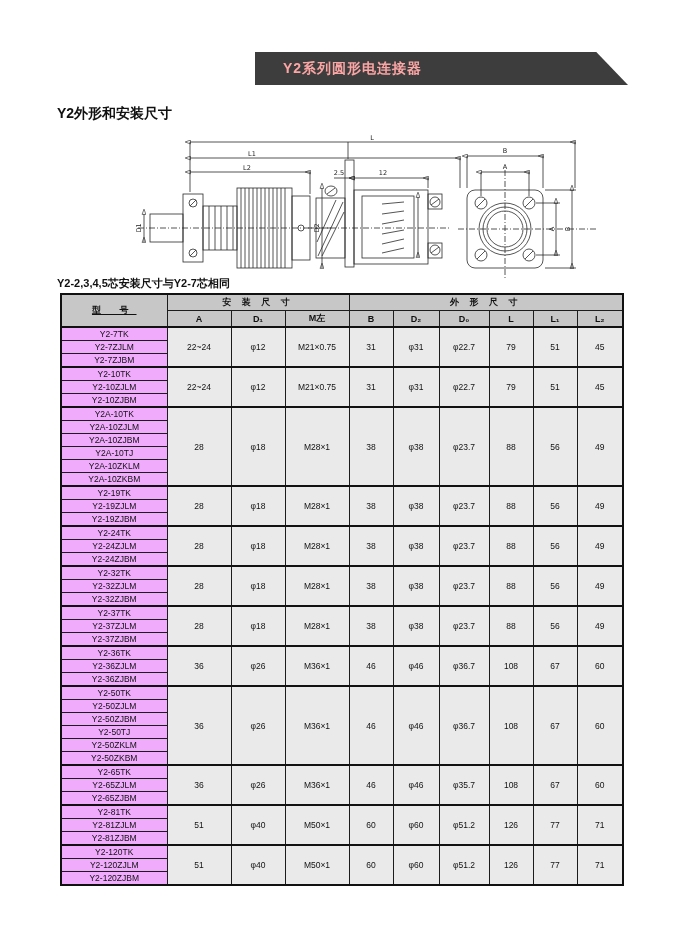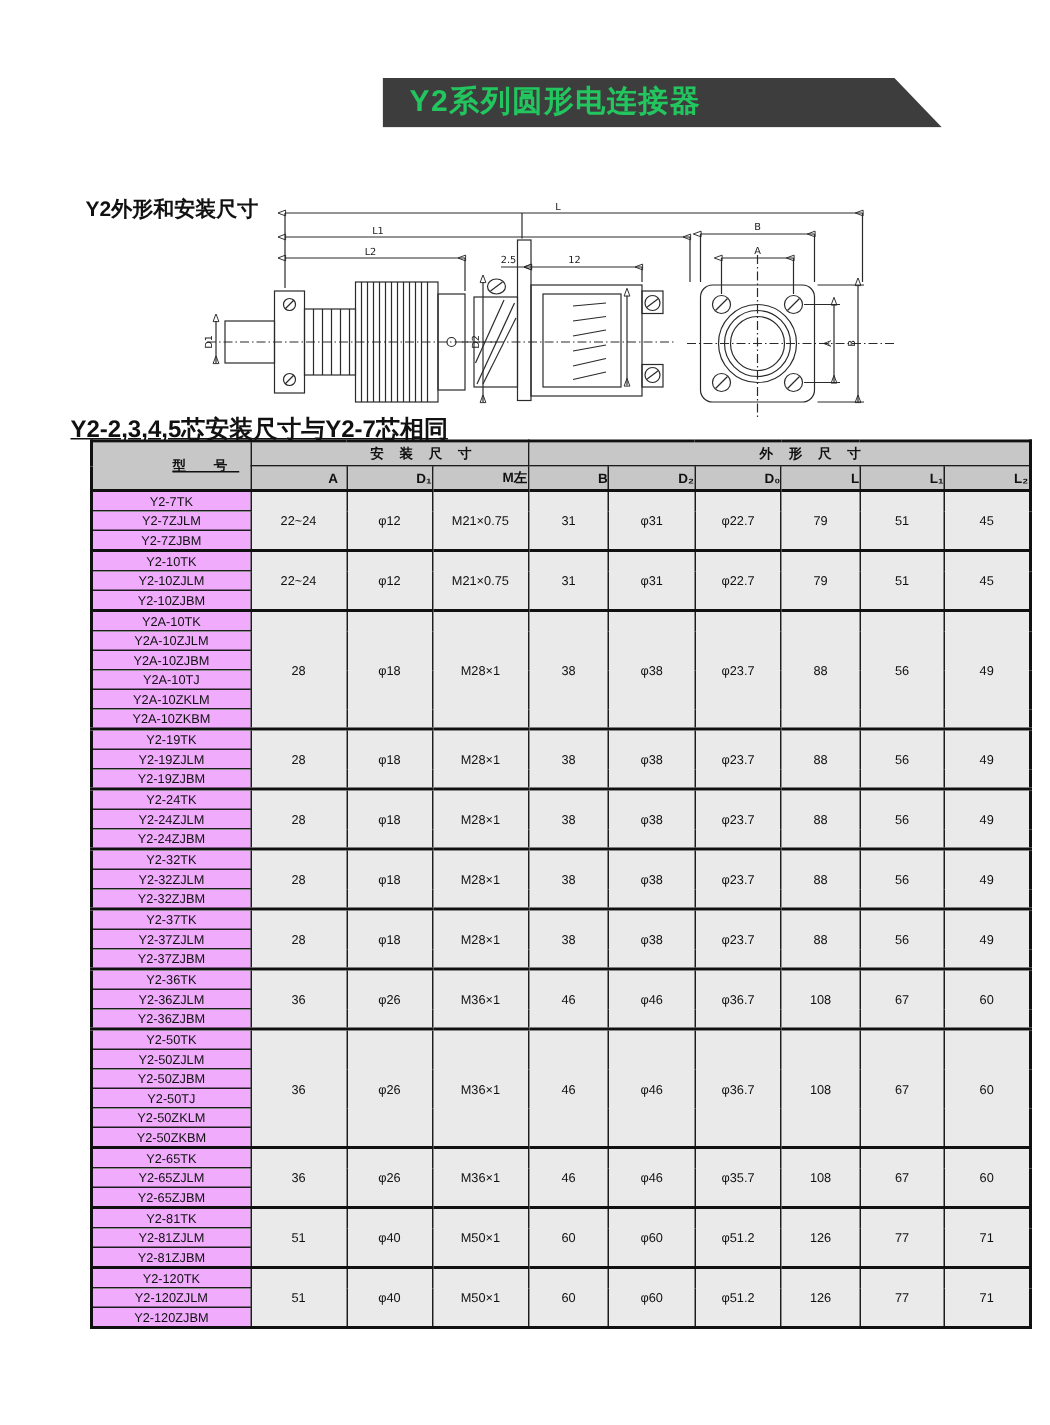"Y2系列圆形电连接器" .banner span { color: #22c55e -> #fca5a5; font-size: 20px -> 14px; padding-left: 18px -> 28px }
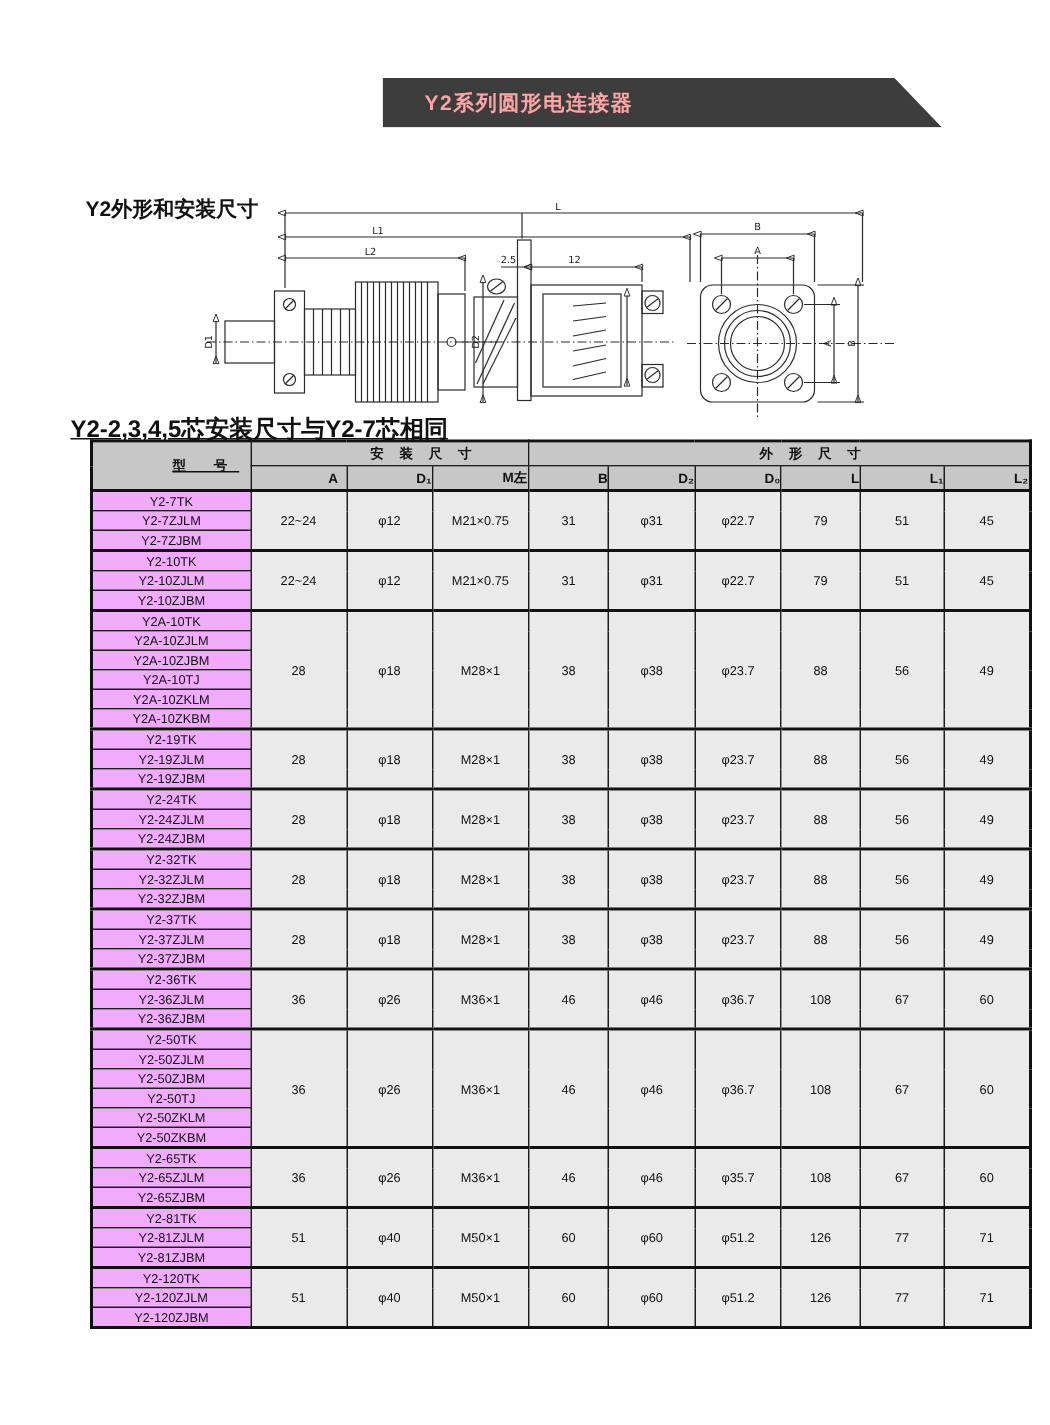"Y2外形和安装尺寸" .sec-head { margin-top: 26px -> none }
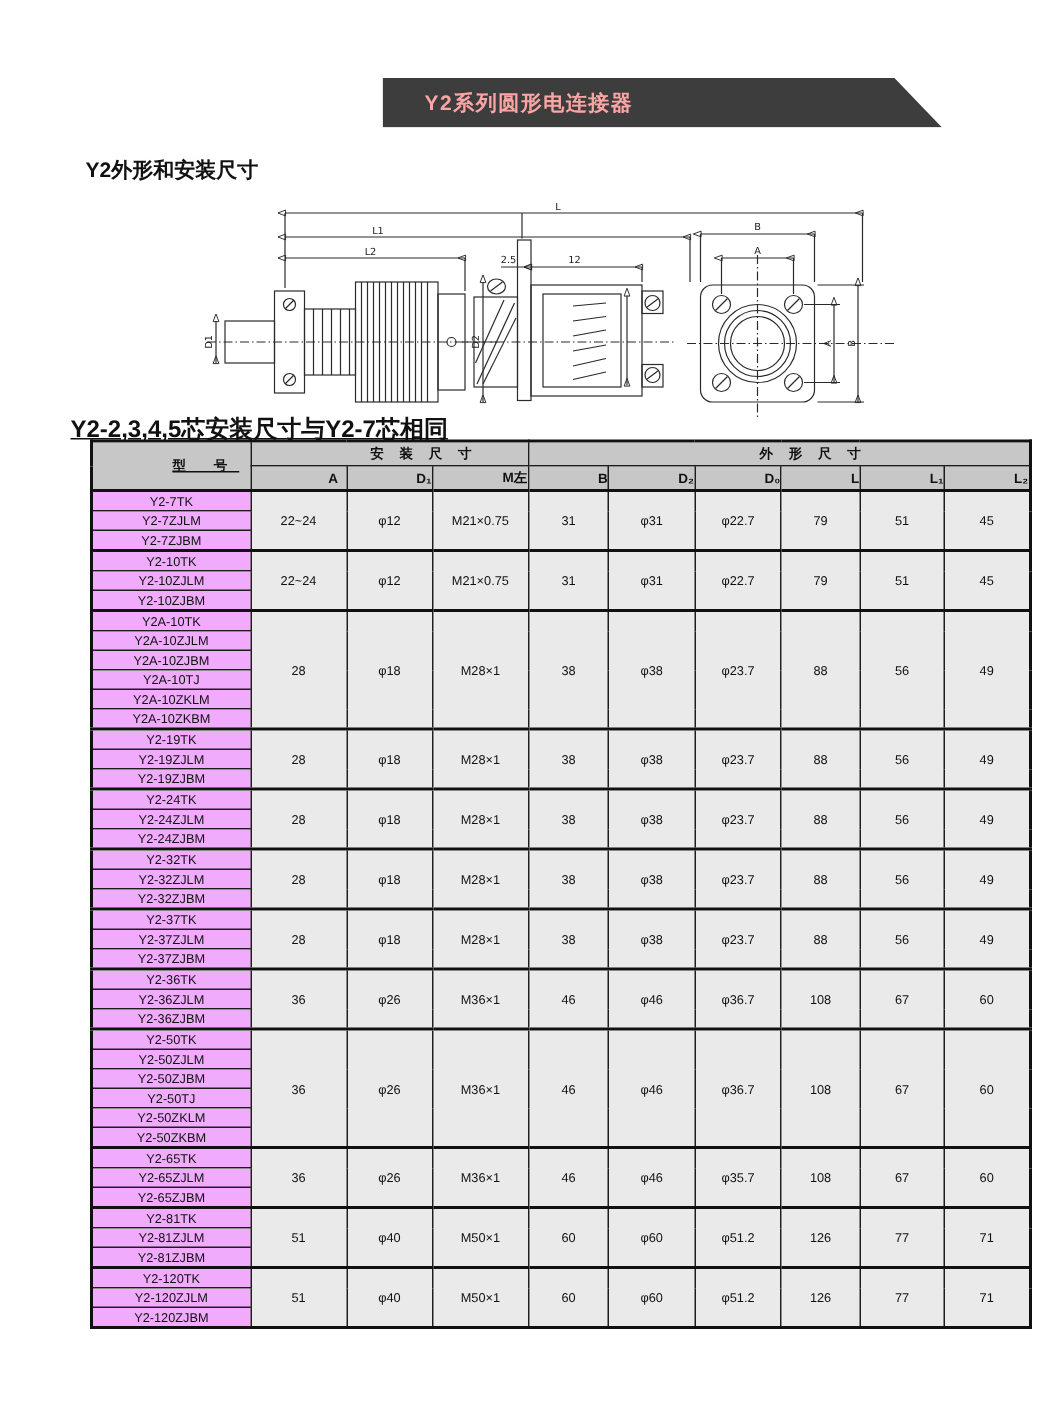"Y2-2,3,4,5芯安装尺寸与Y2-7芯相同" .tbl-caption { font-size: 16px -> 11px; left: 47px -> 57px; text-decoration: underline -> none }
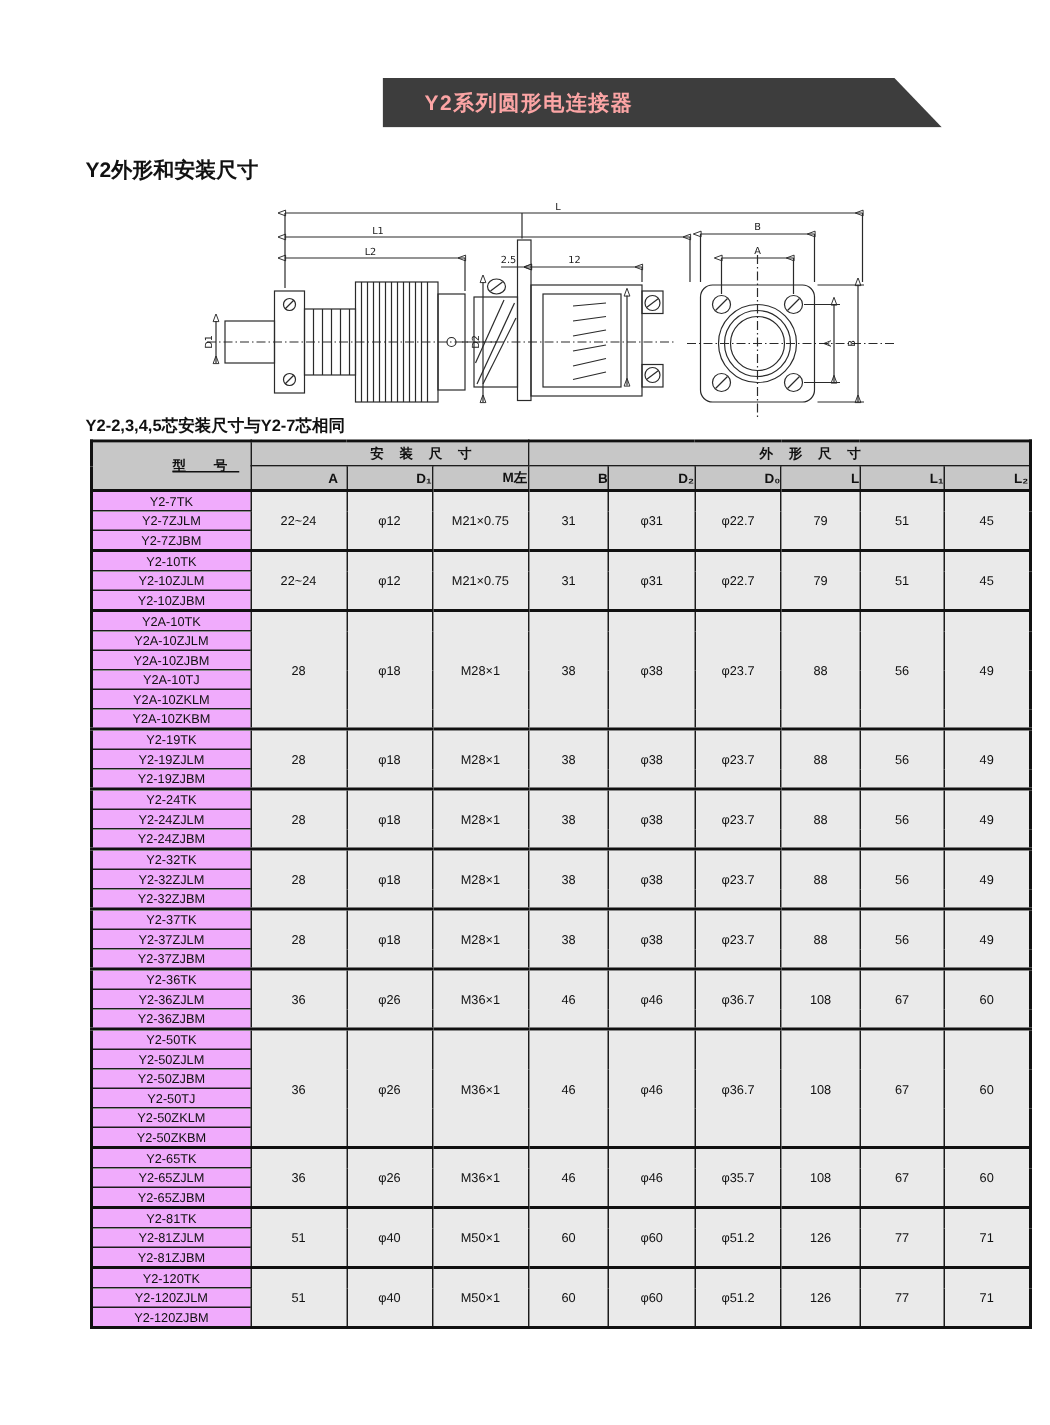"安 装 尺 寸" .spec-table thead th { padding-left: 46px -> none }
